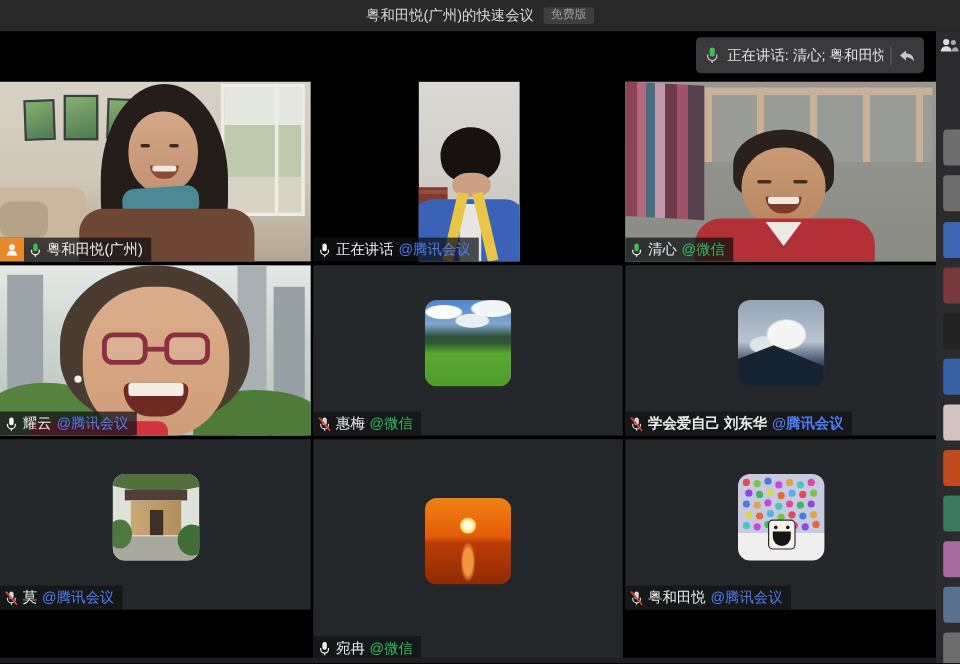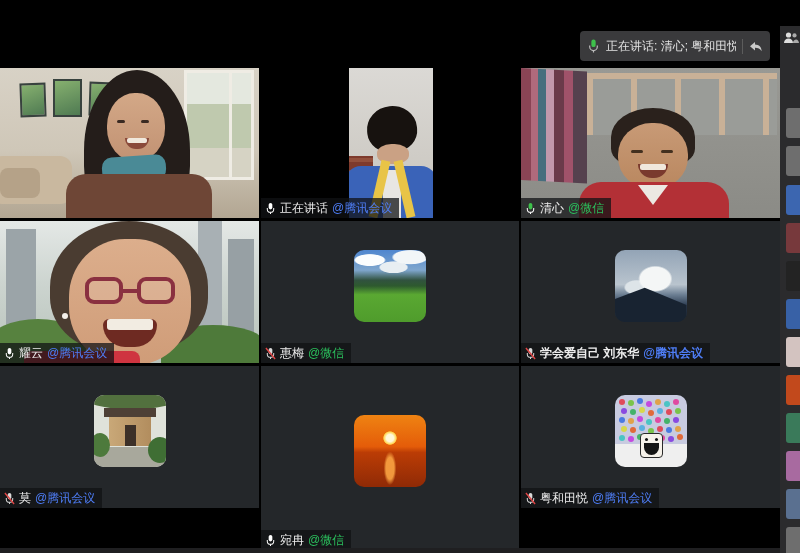"粤和田悦(广州)的快速会议" div.titlebar { html: none -> <div> <span>粤和田悦(广州)的快速会议</span> <span>免费版</span> </div> }
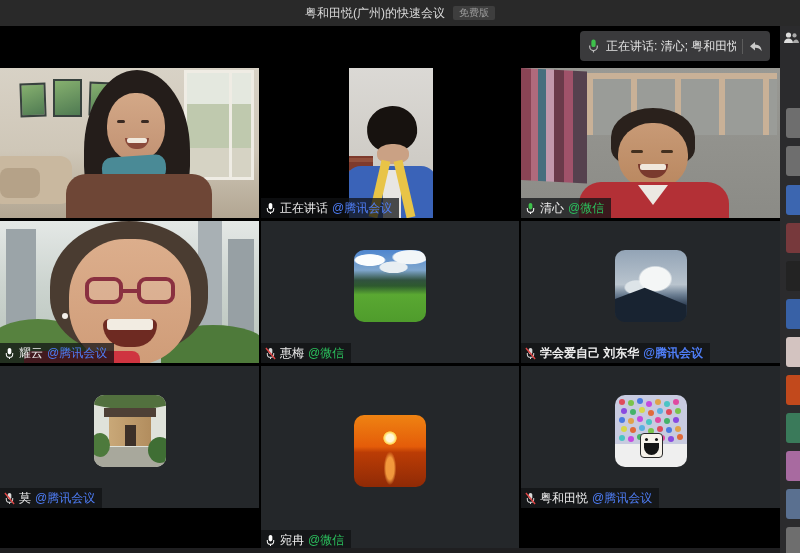"粤和田悦(广州)" div.label { html: none -> <div> <span> <svg> <circle></circle> <path></path> </svg> </span> <span> <svg> <rect></rect> <path></path> <line></line> </svg> </span> <span>粤和田悦(广州)</span> </div> }
